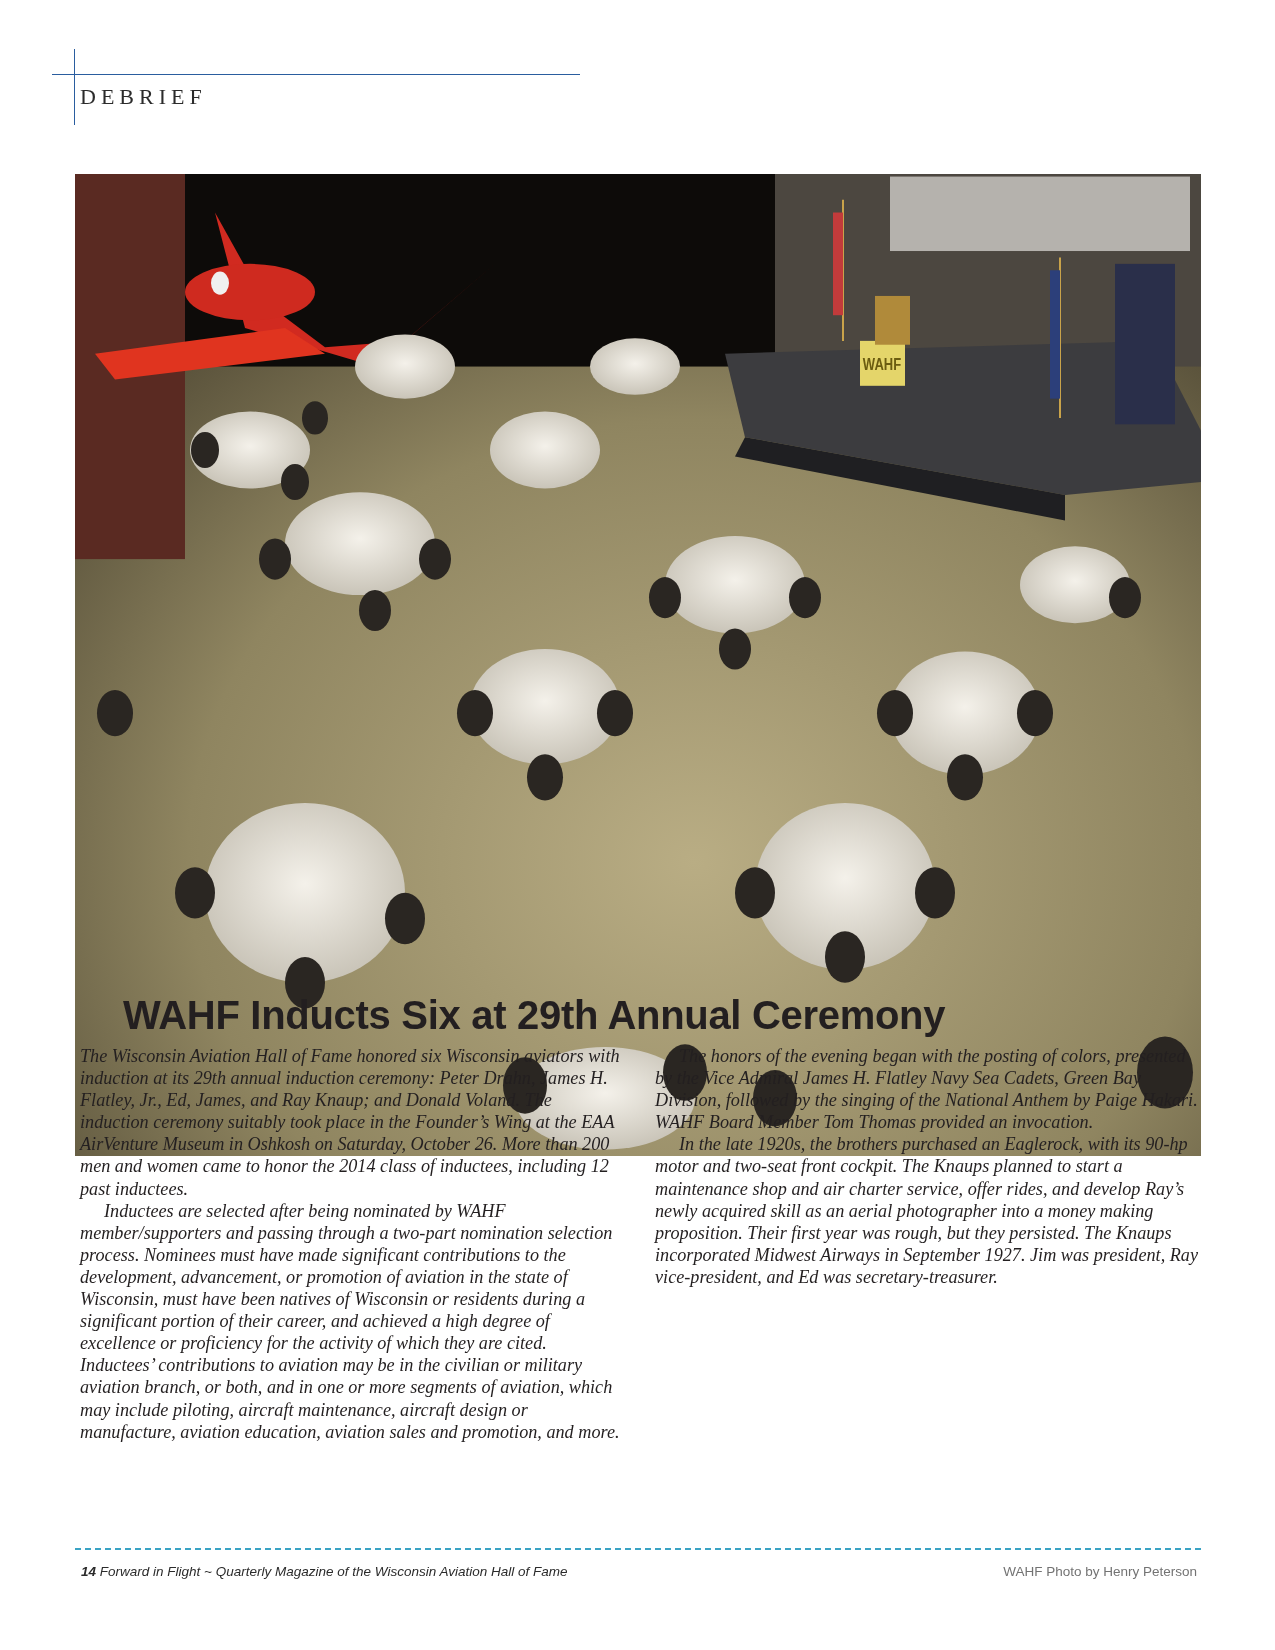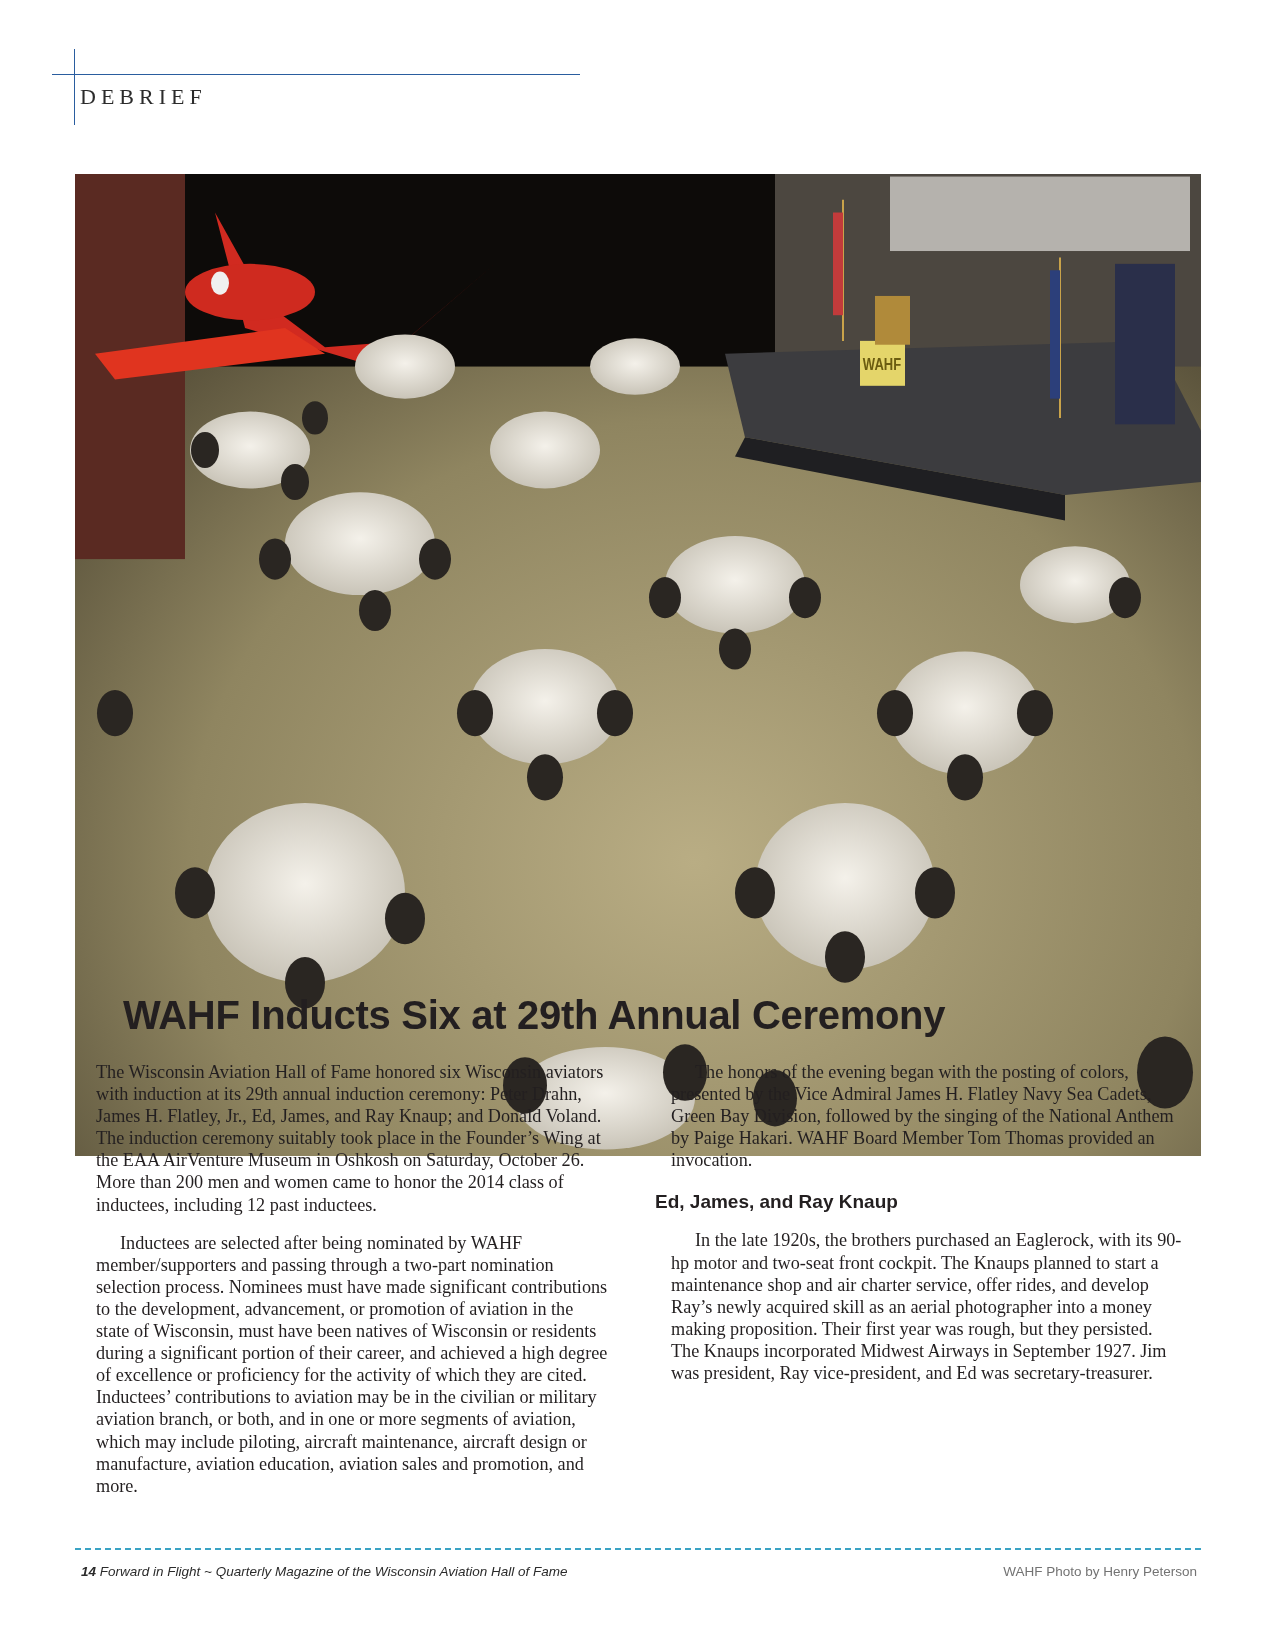"The Wisconsin Aviation Hall of" .col p { font-style: none -> italic; margin: 16px -> 0 }
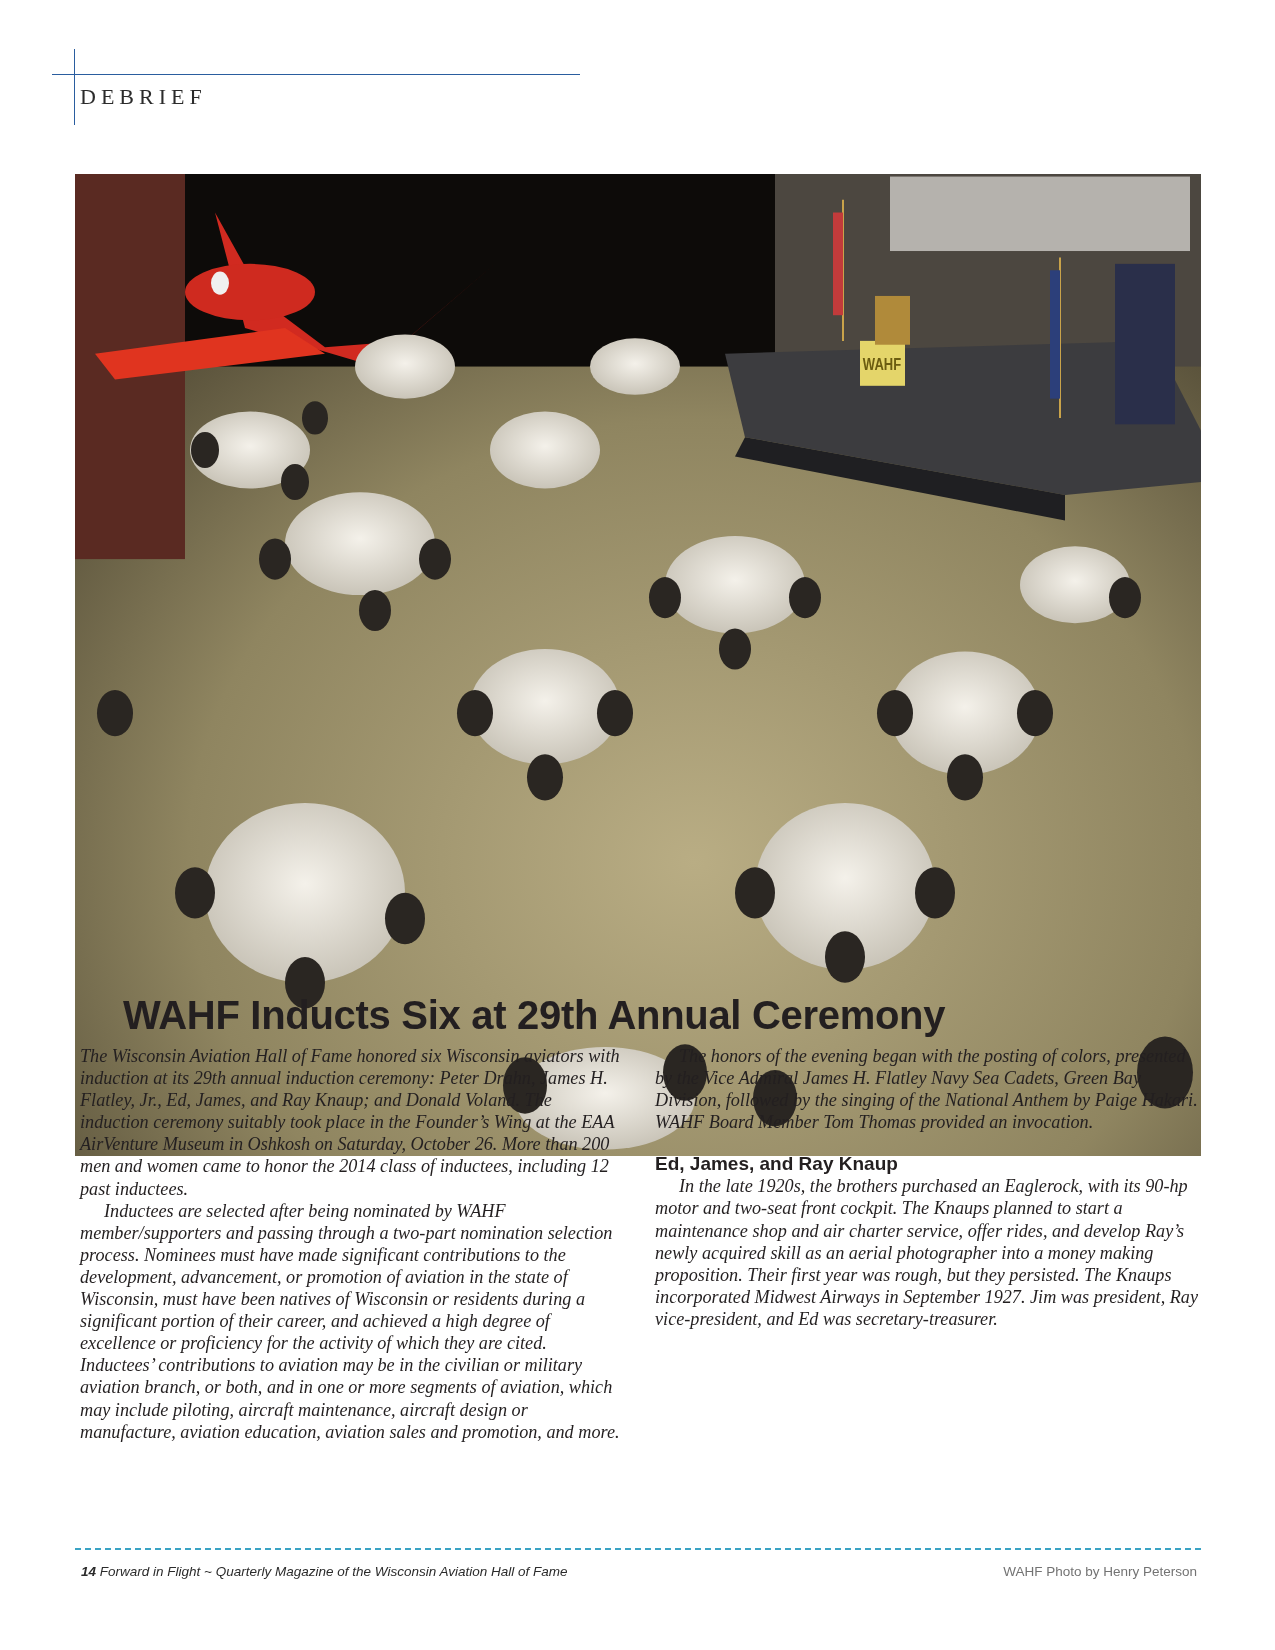"Ed, James, and Ray Knaup" h2.subhead { html: <h2>Ed, James, and Ray Knaup</h2> -> none }
